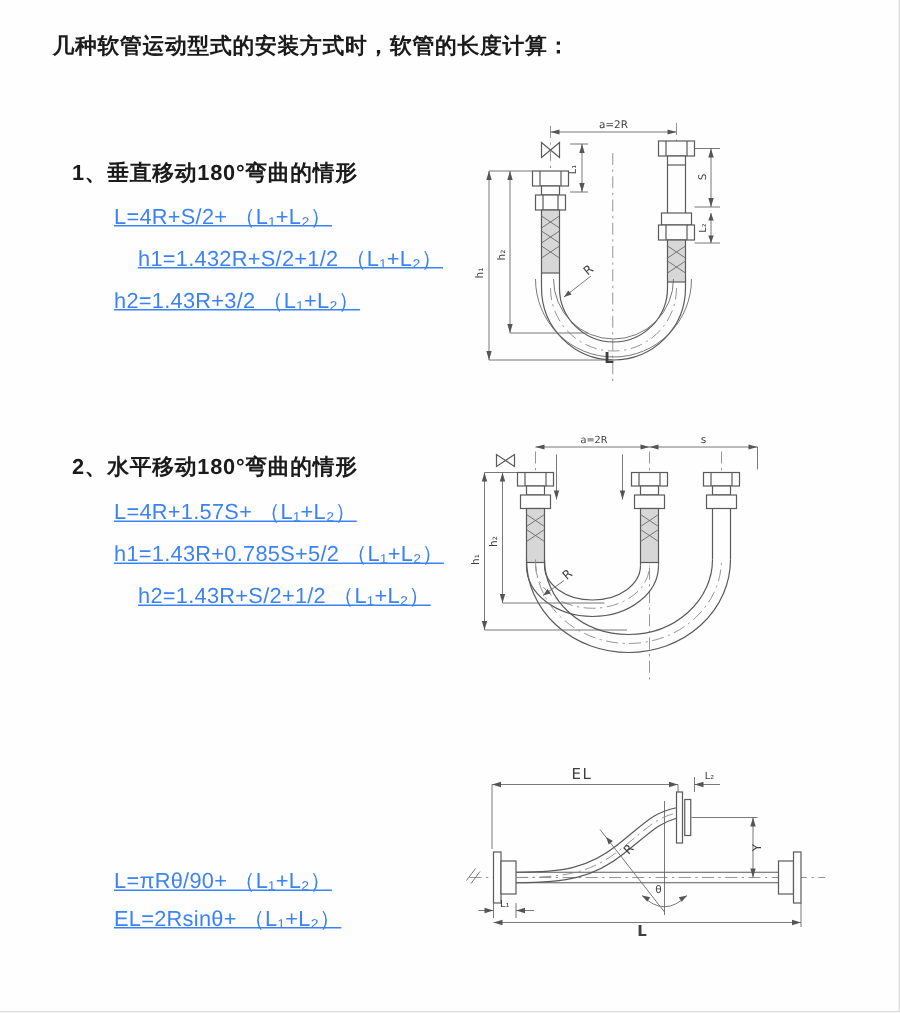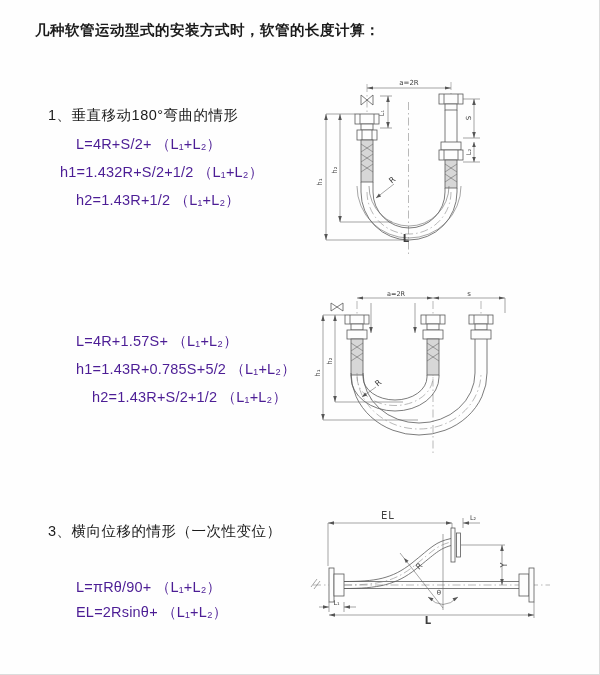"1、垂直移动180°弯曲的情形" .sec-heading { font-weight: normal -> bold }
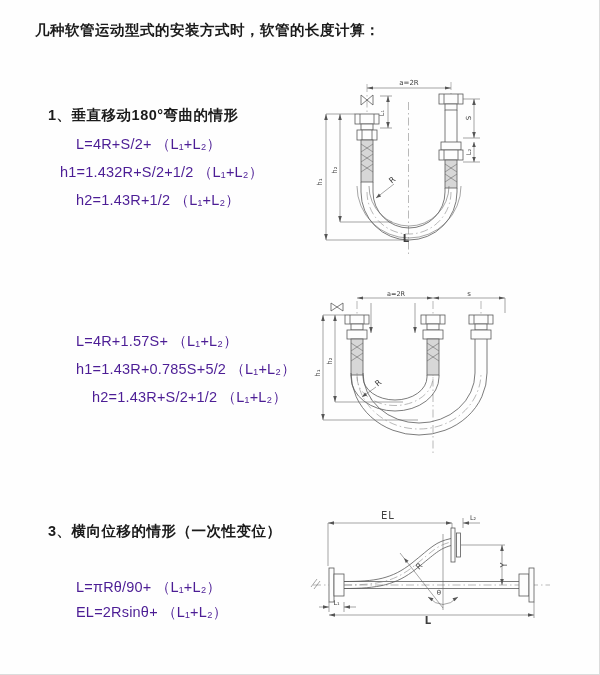"L=4R+S/2+ （L₁+L₂）" .formula { color: #4c1d95 -> #3b82f6; text-decoration: none -> underline }
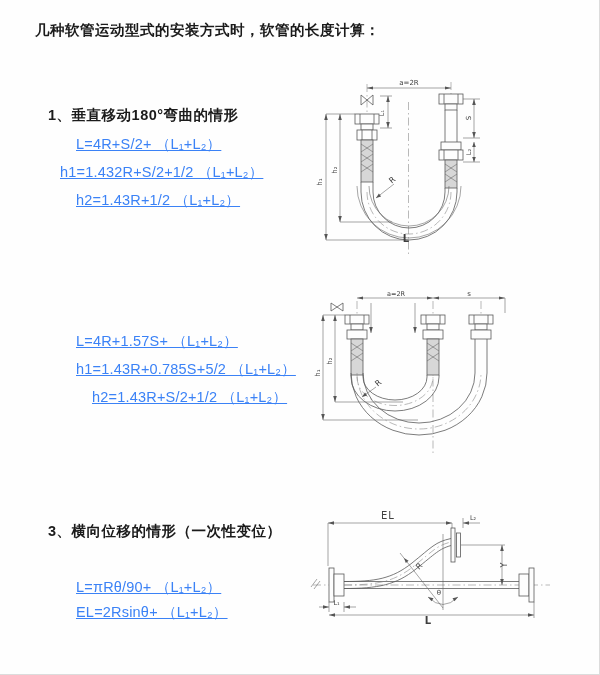"h1=1.432R+S/2+1/2 （L₁+L₂）" div.formula { left: 60px -> 92px }
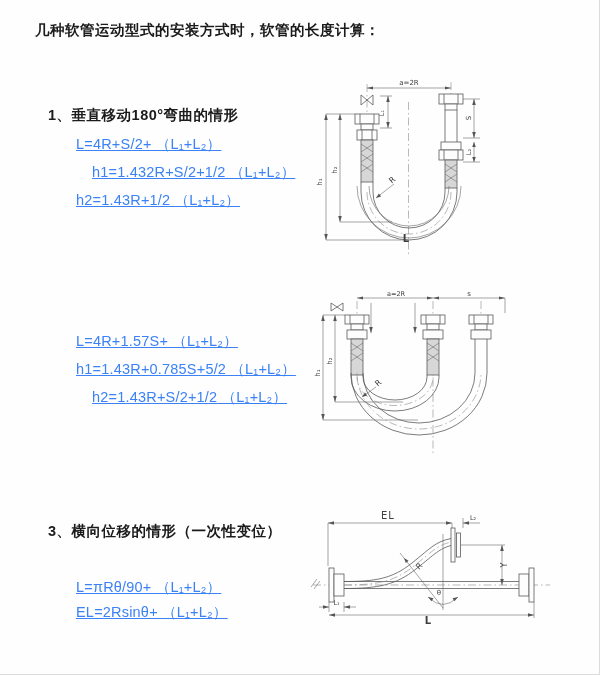"h2=1.43R+1/2 （L₁+L₂）" div.formula { text: 1.43R+1/2 -> 1.43R+3/2 }
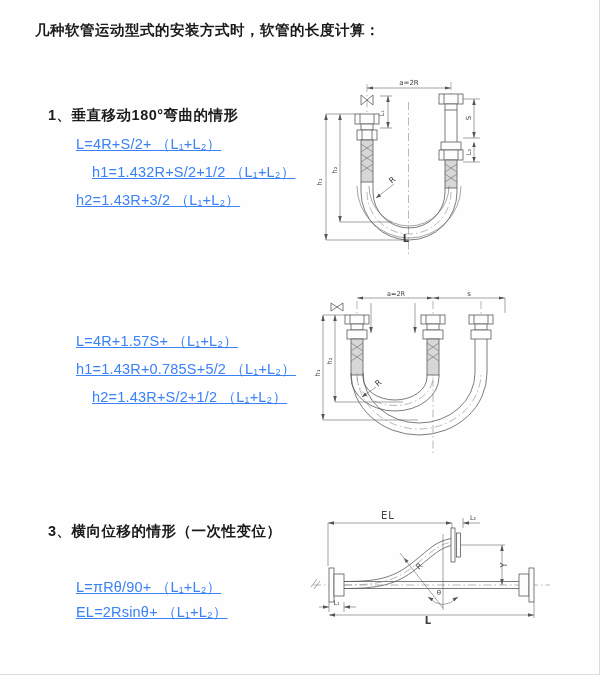"2、水平移动180°弯曲的情形" div.sec-heading { html: none -> <div>2、水平移动180°弯曲的情形</div> }
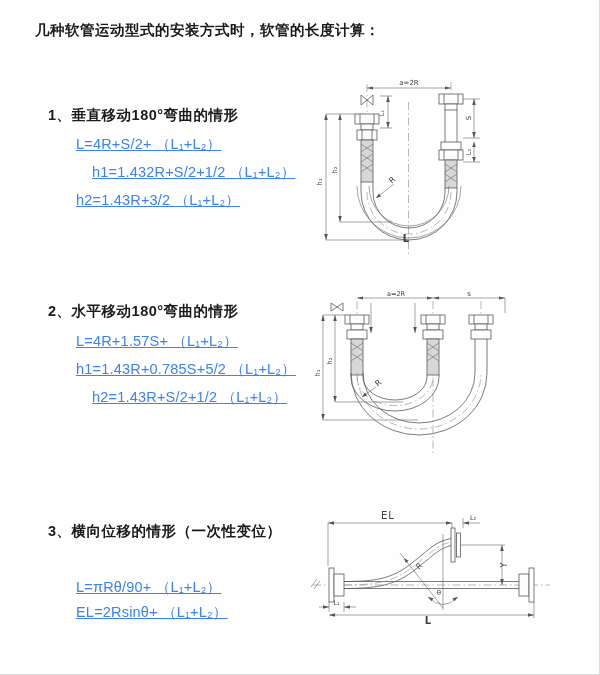"3、横向位移的情形（一次性变位）" div.sec-heading { html: <div>3、横向位移的情形（一次性变位）</div> -> none }
